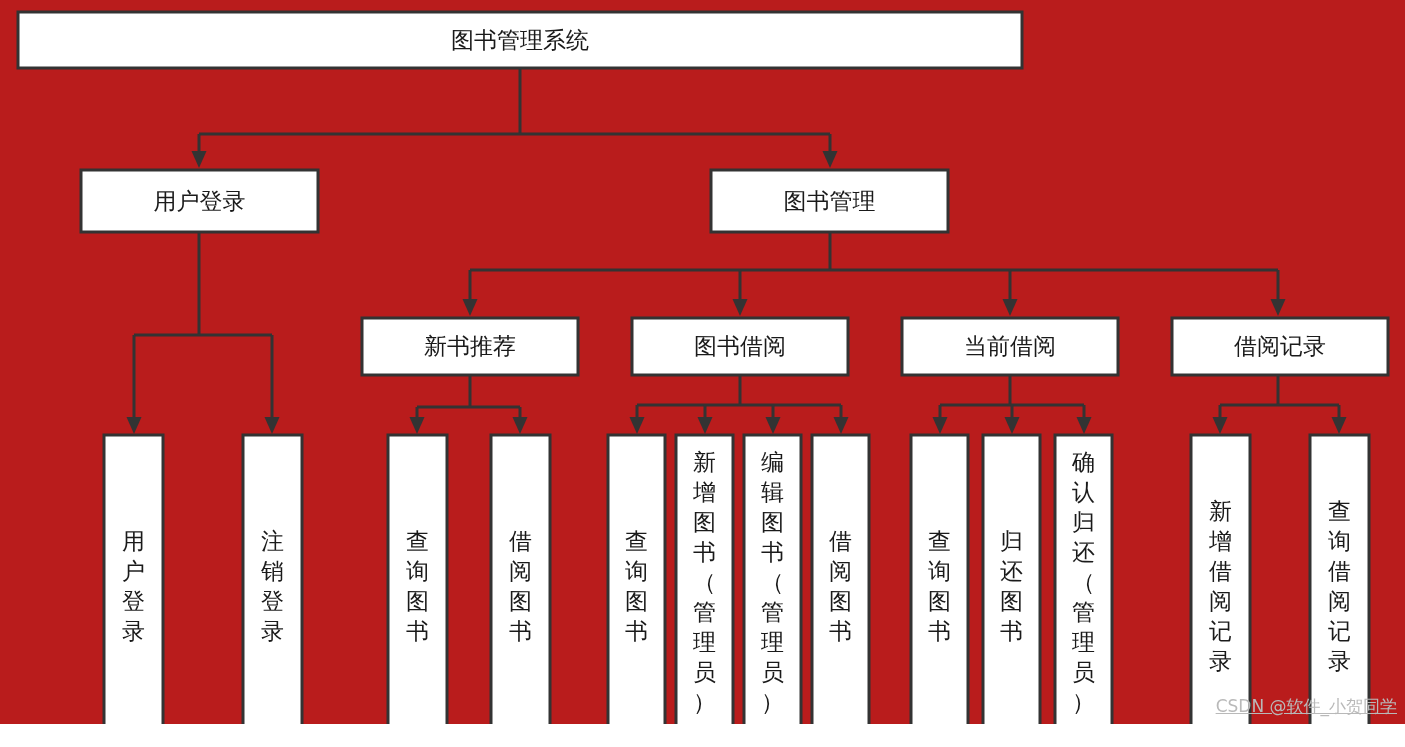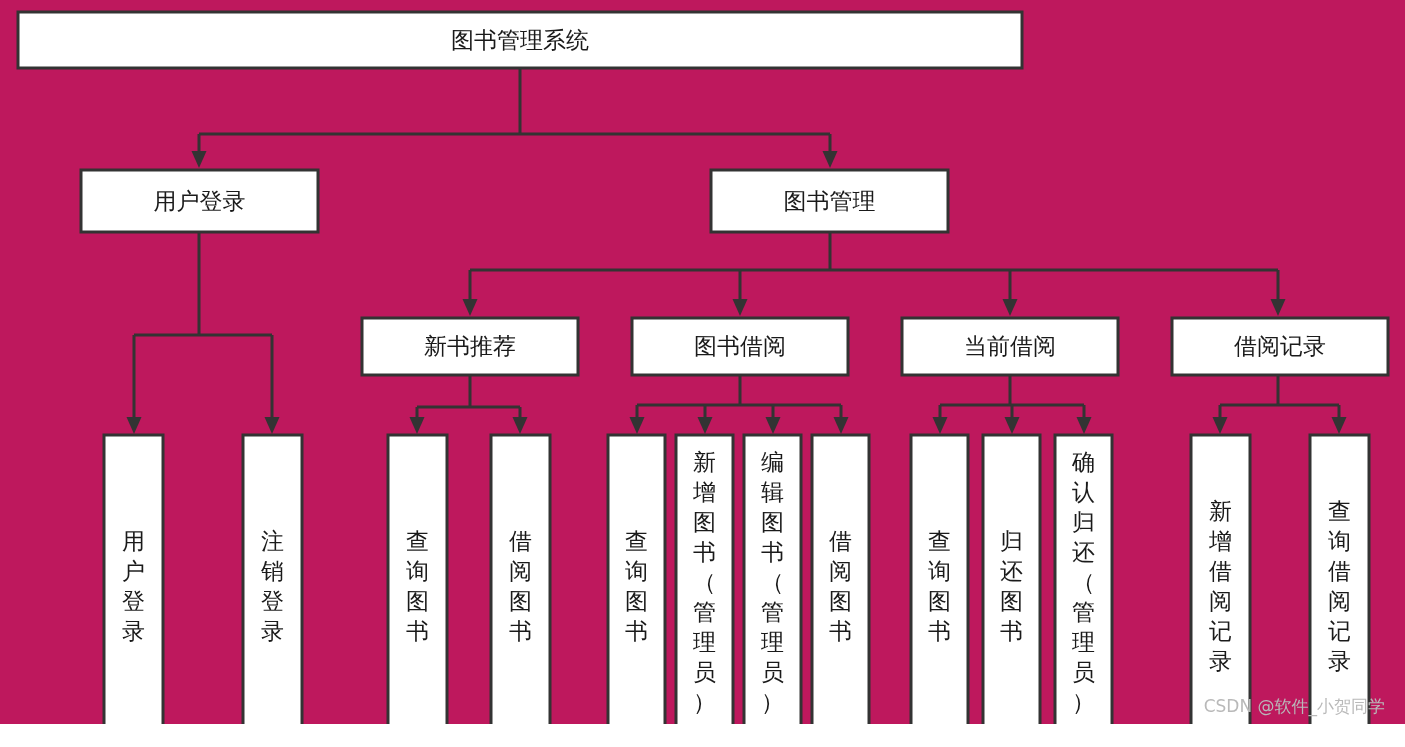"图书管理系统" #diagram-root { background: #be185d -> #b91c1c }
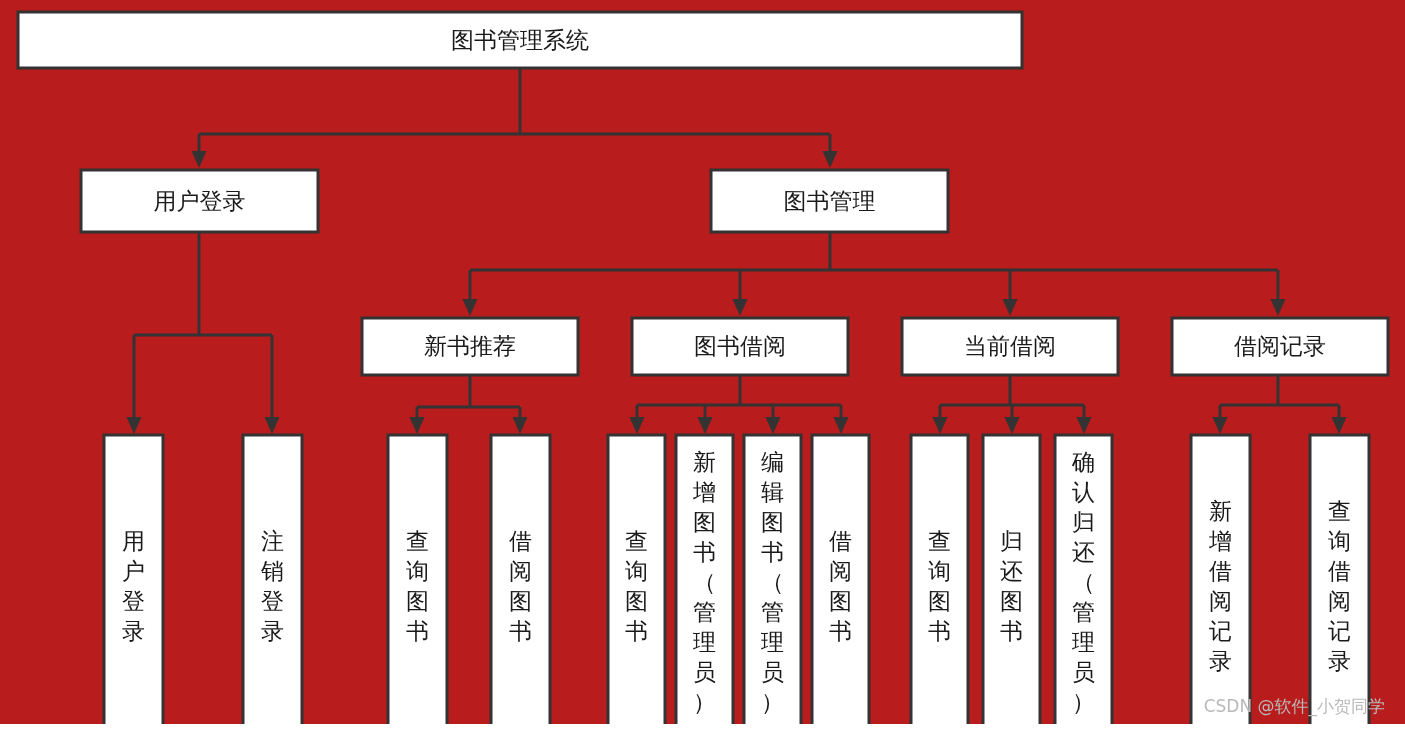"CSDN @软件_小贺同学" .watermark-text { right: 20px -> 8px; text-decoration: none -> underline }
